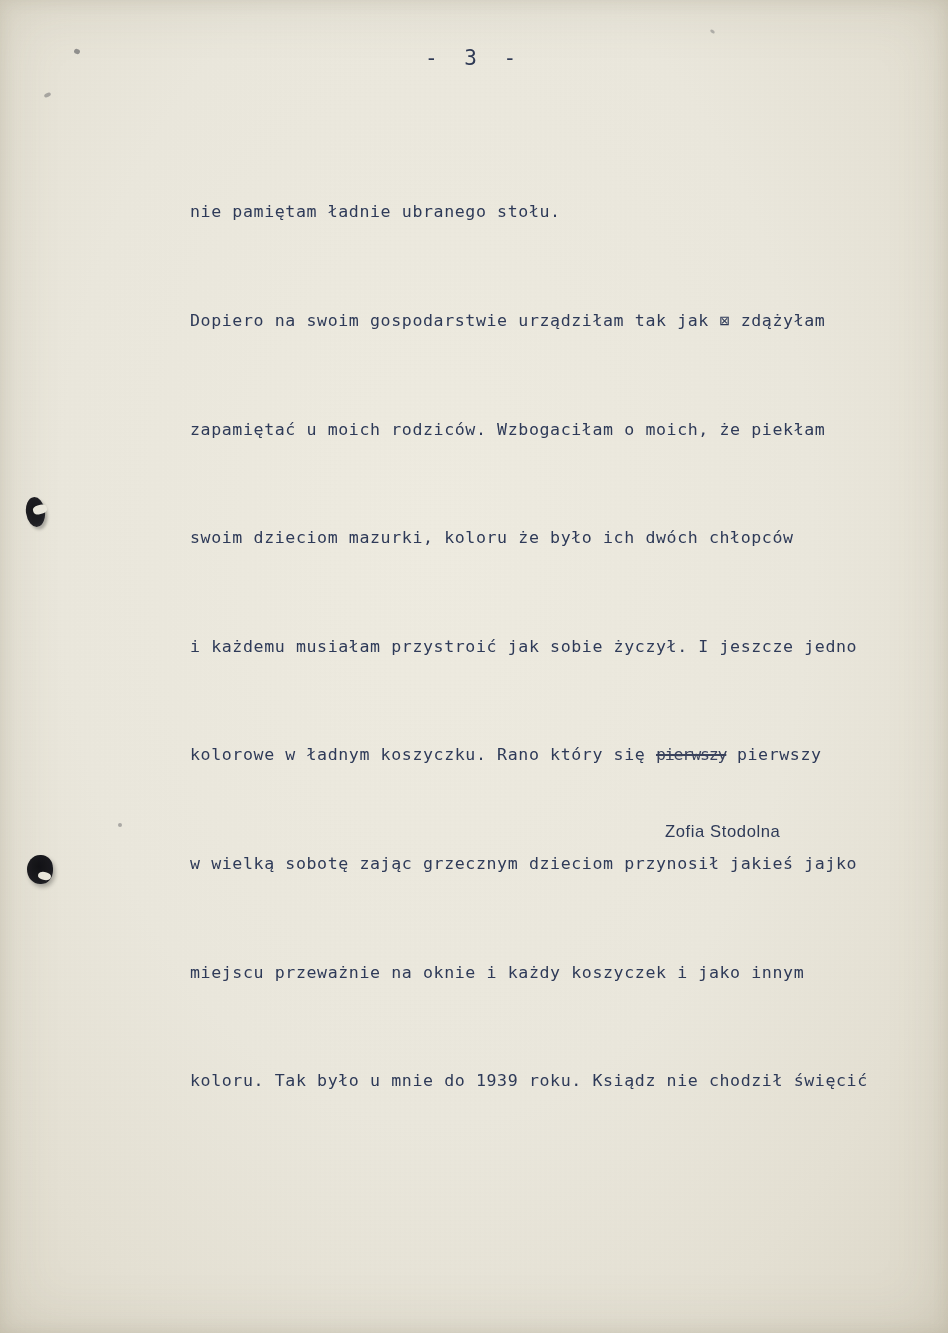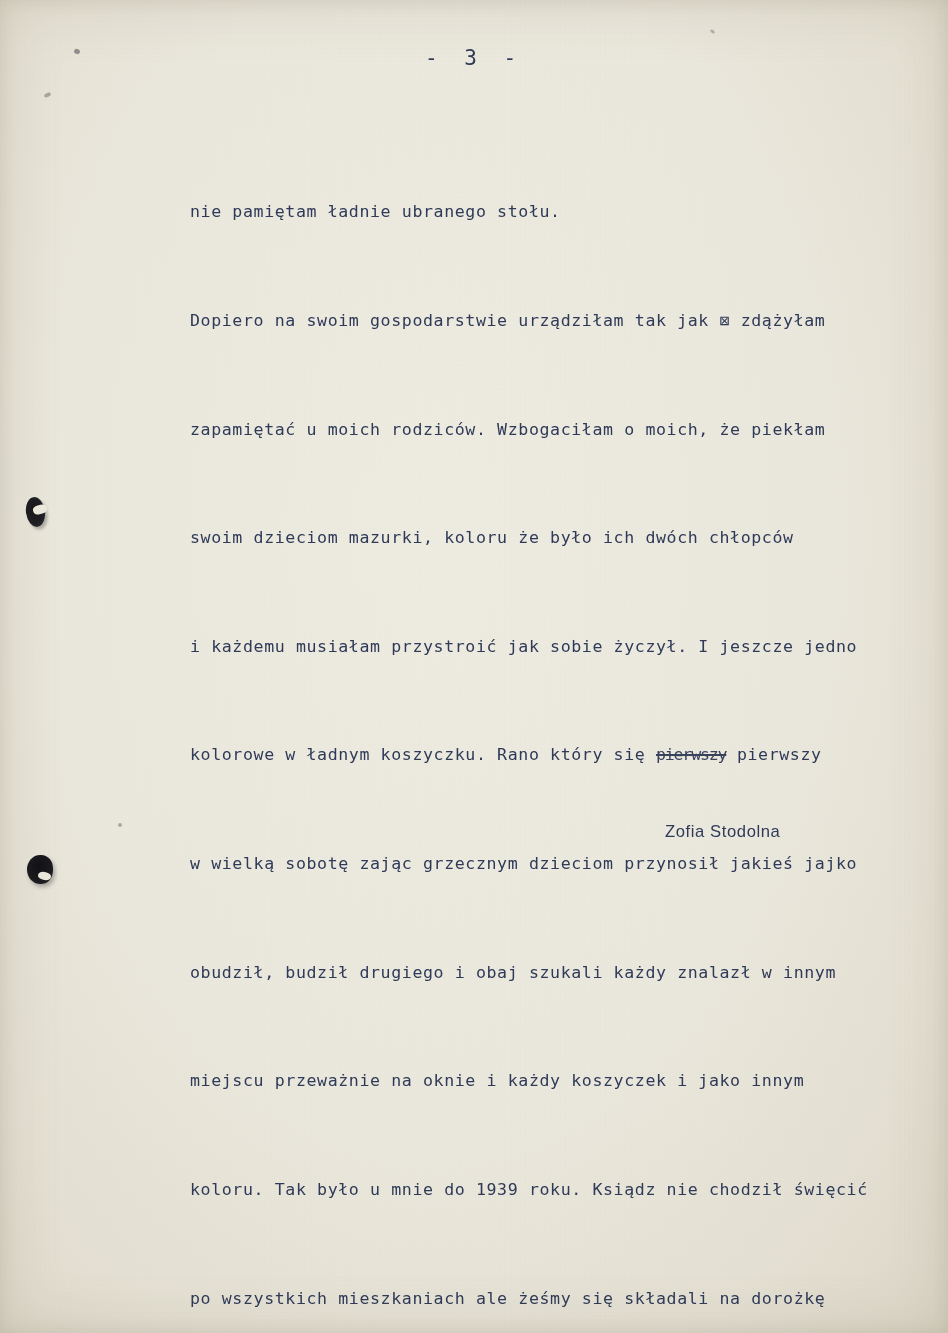"obudził, budził drugiego i obaj" div.line { html: <div>obudził, budził drugiego i obaj szukali każdy znalazł w innym</div> -> none }
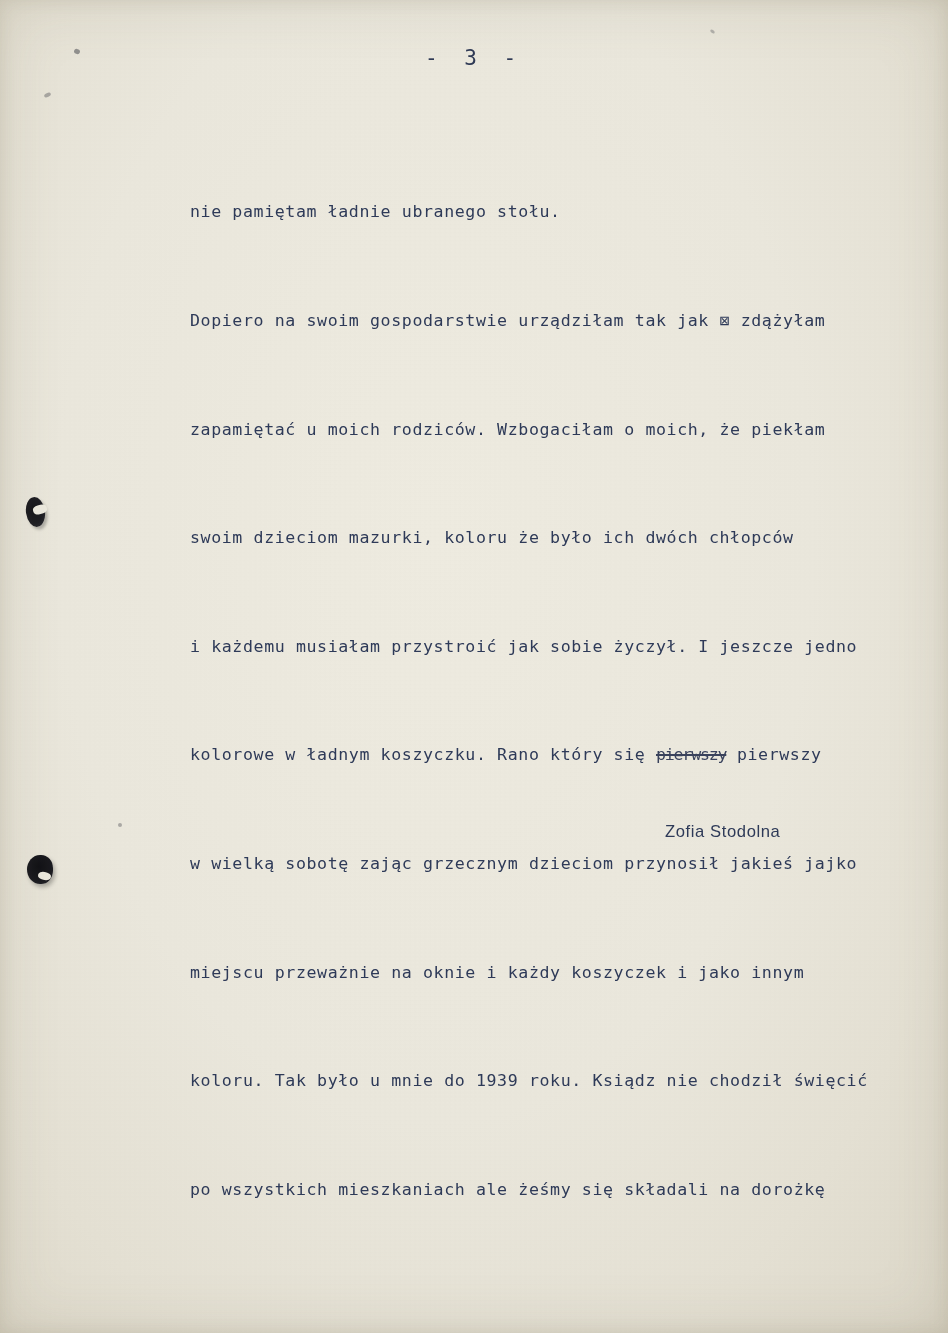"po wszystkich mieszkaniach ale żeśmy" div.line { html: <div>po wszystkich mieszkaniach ale żeśmy się składali na dorożkę</div> -> none }
